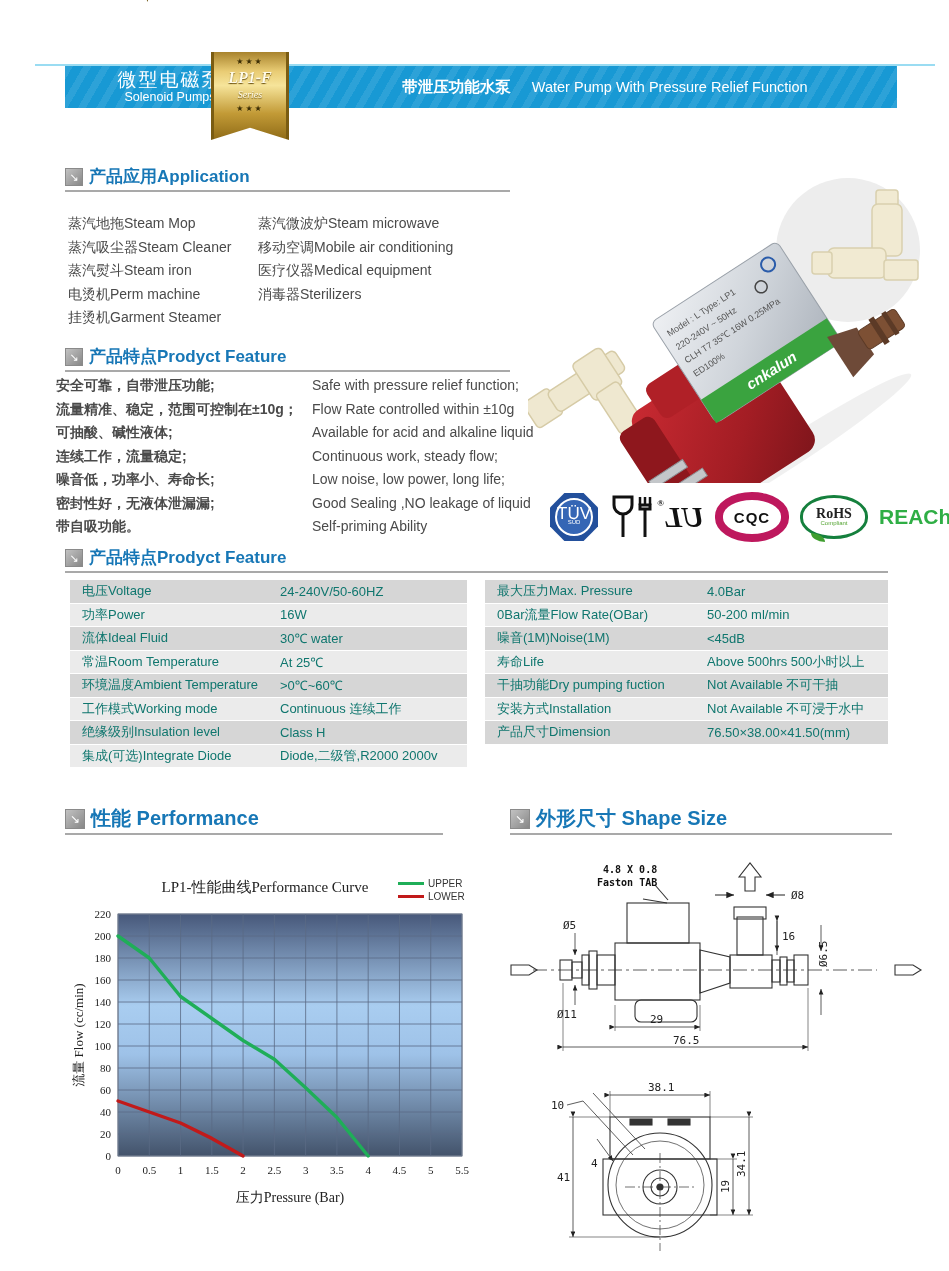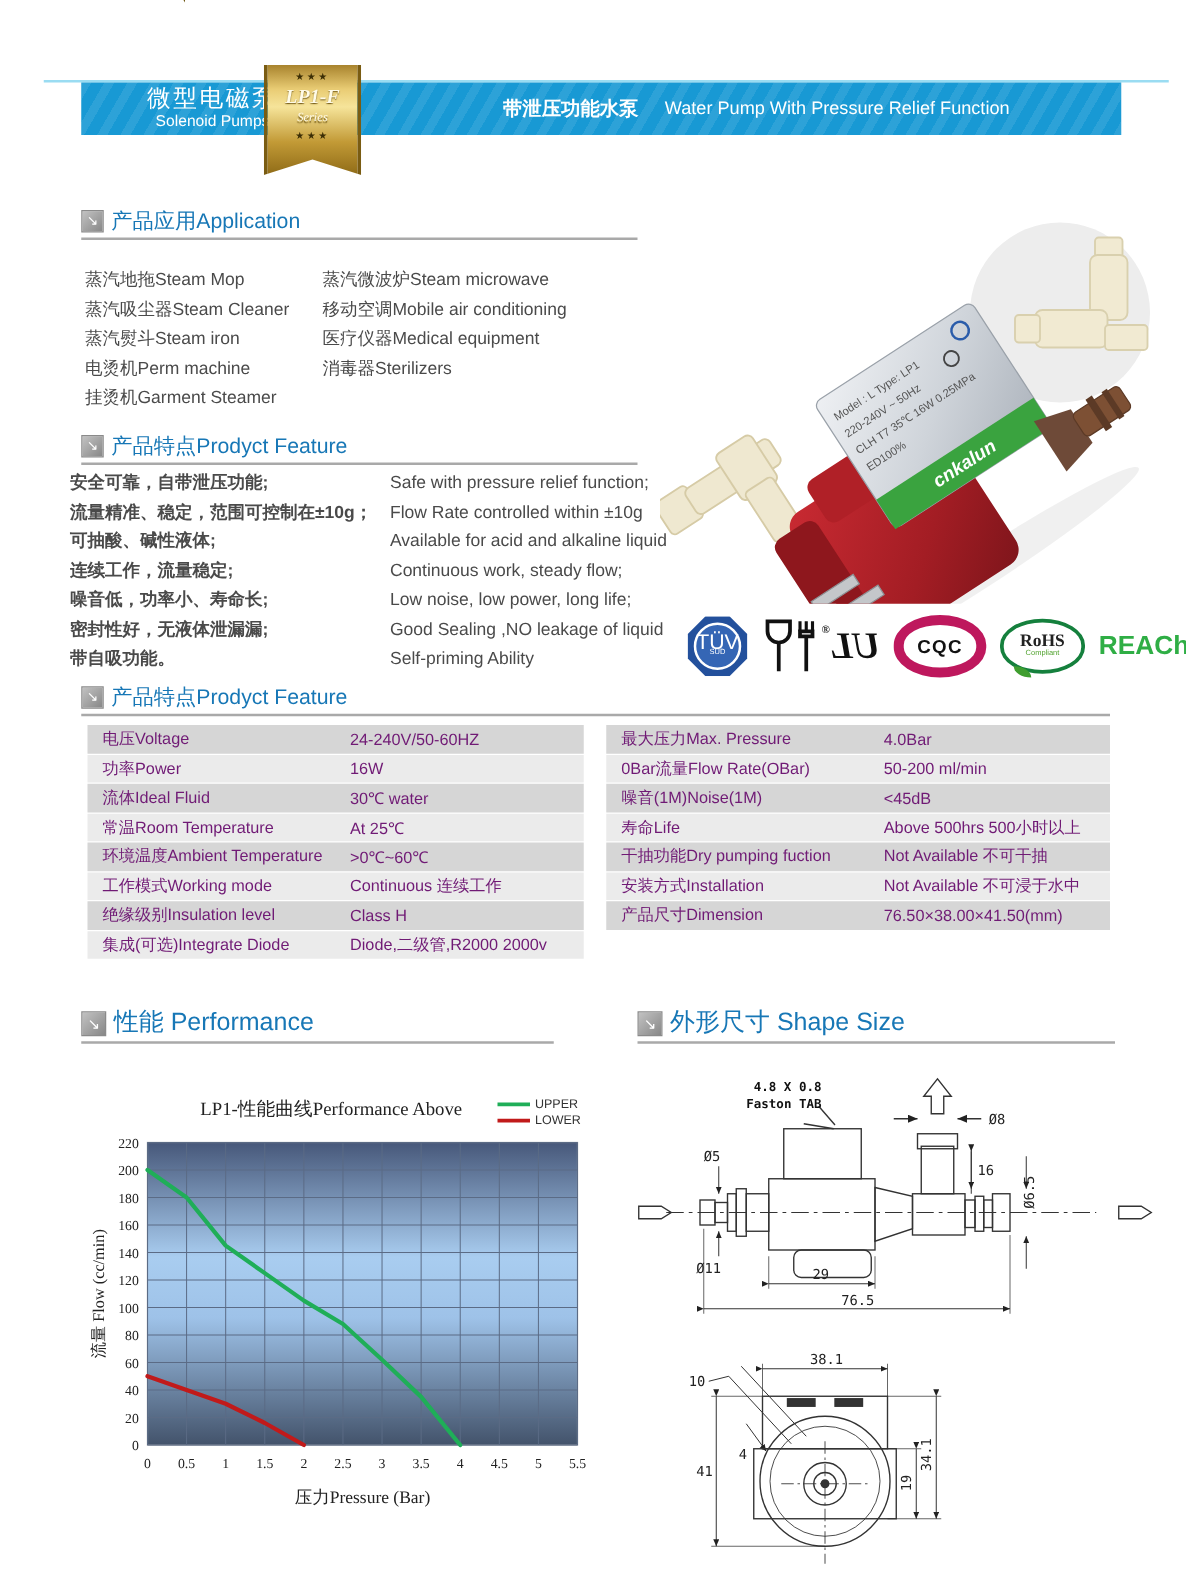"产品应用Application" .sec .t { font-weight: normal -> bold }
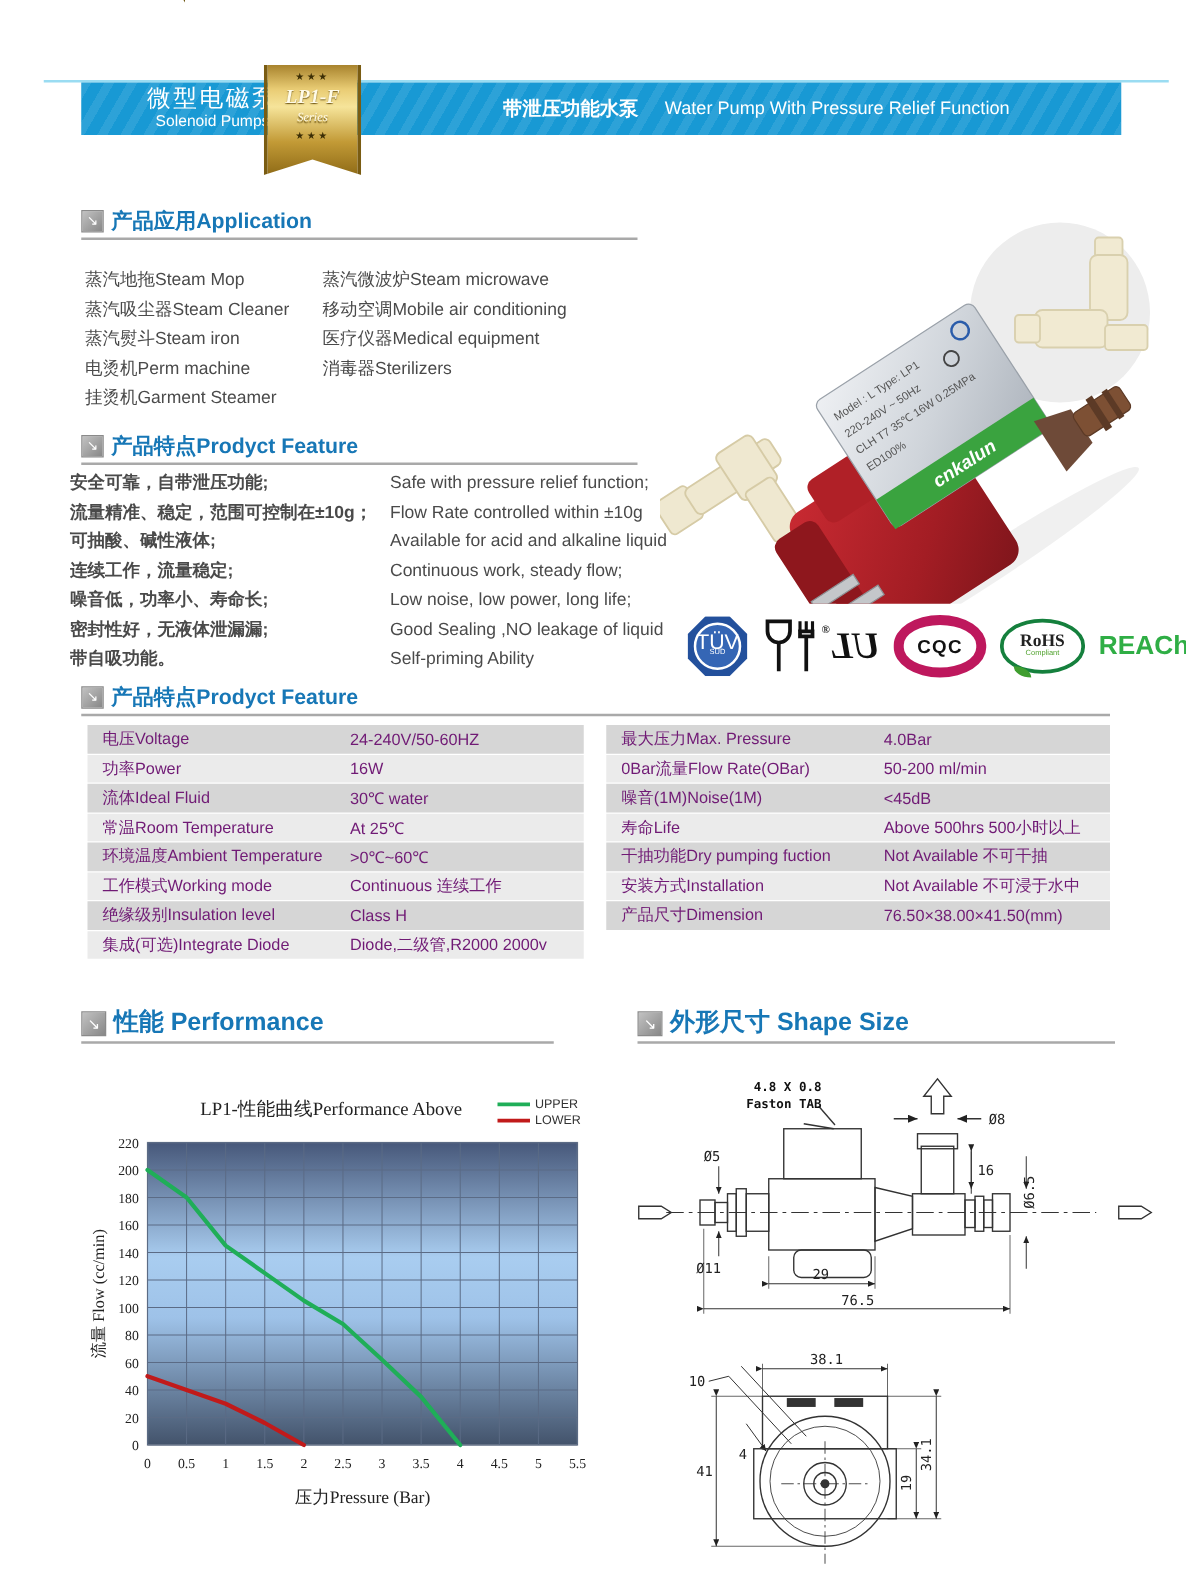"电压Voltage" .spec { color: #701a75 -> #0f766e }
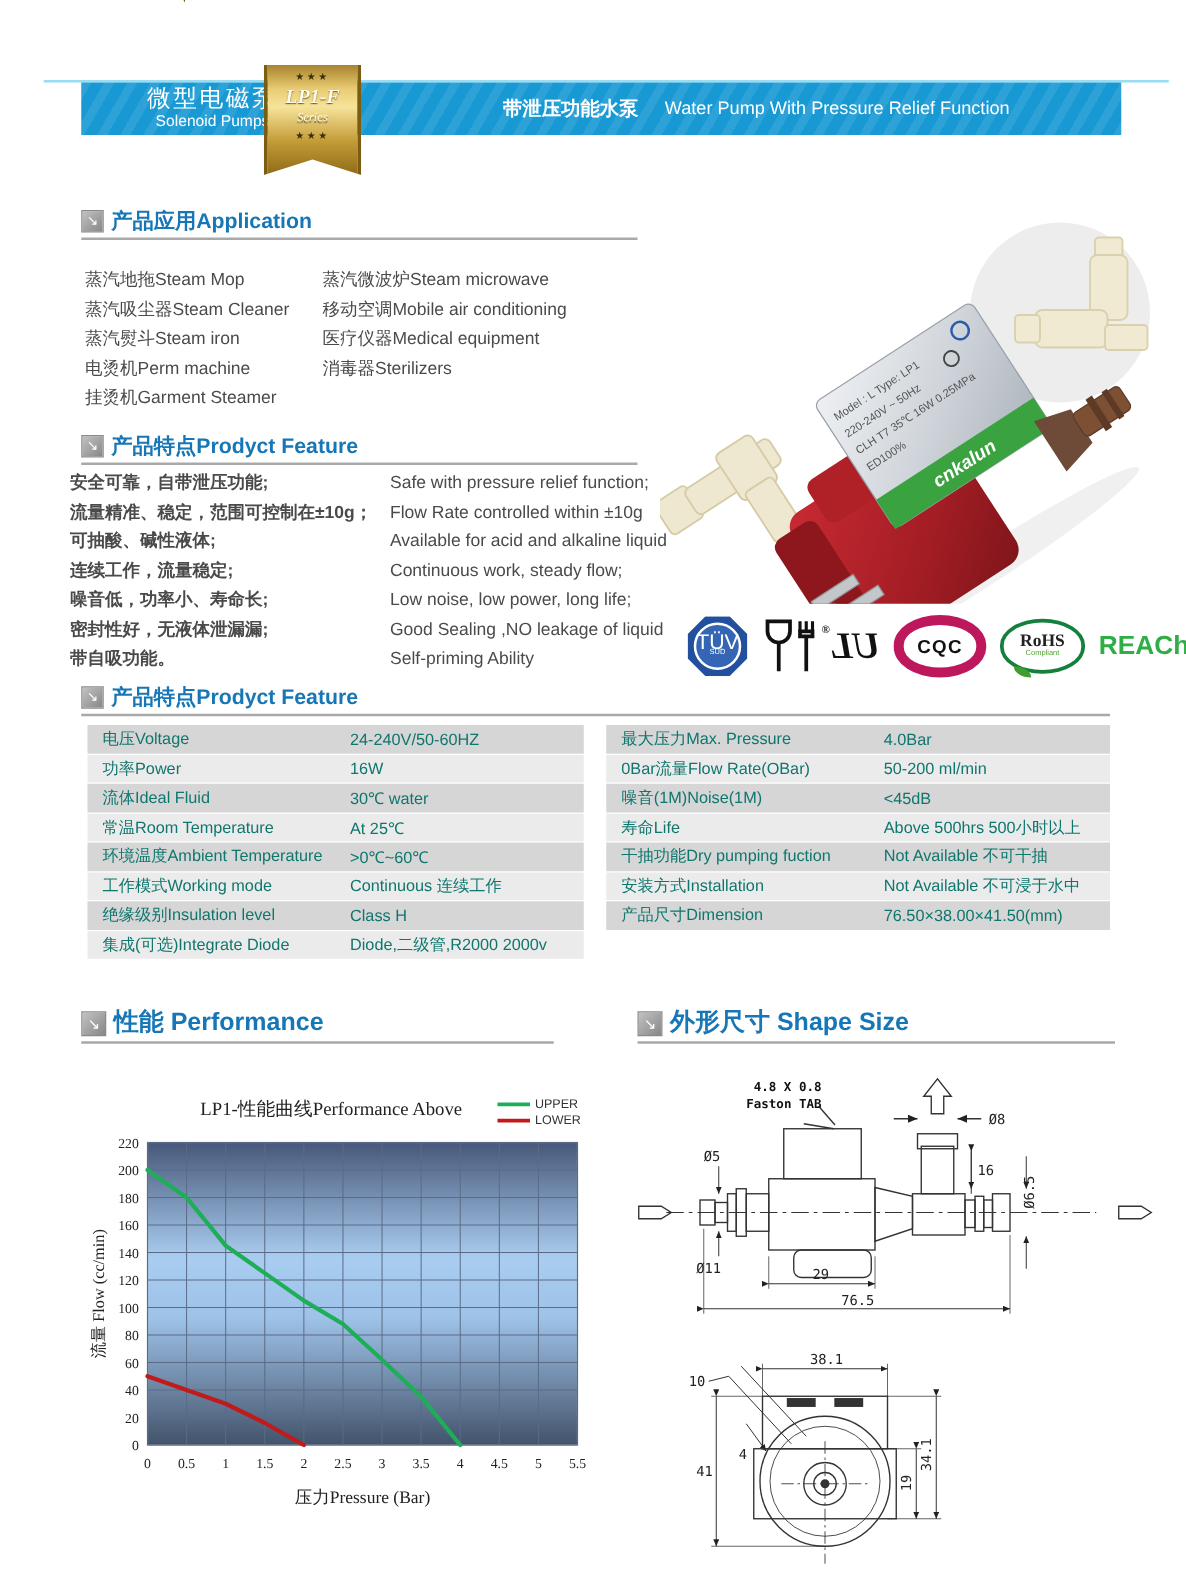"LP1-性能曲线Performance Above" div.chart-title { text: Above -> Curve }
